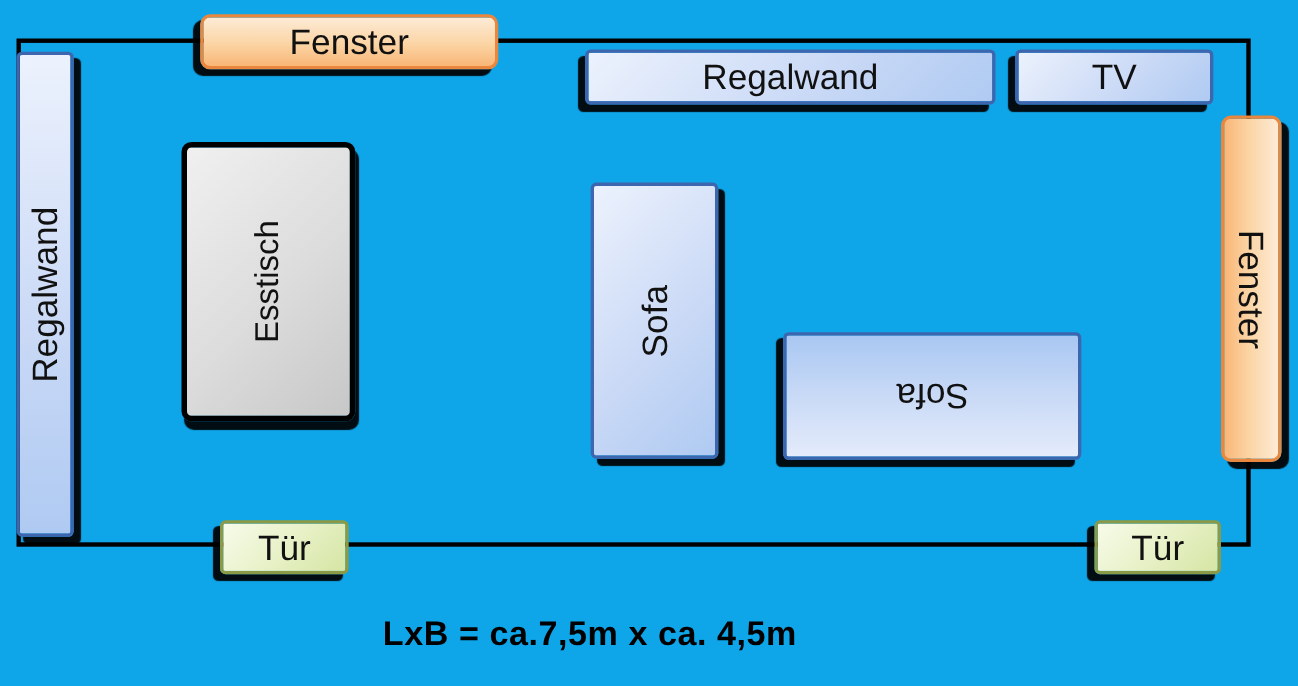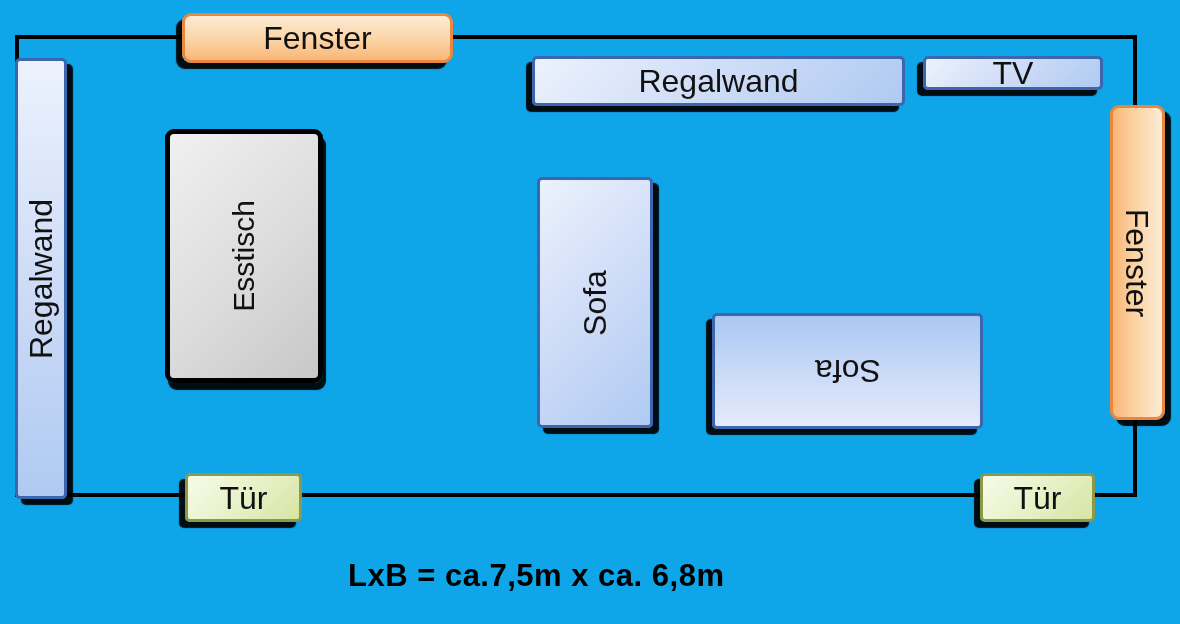"Regalwand" .blue { margin-top: 11px -> none }
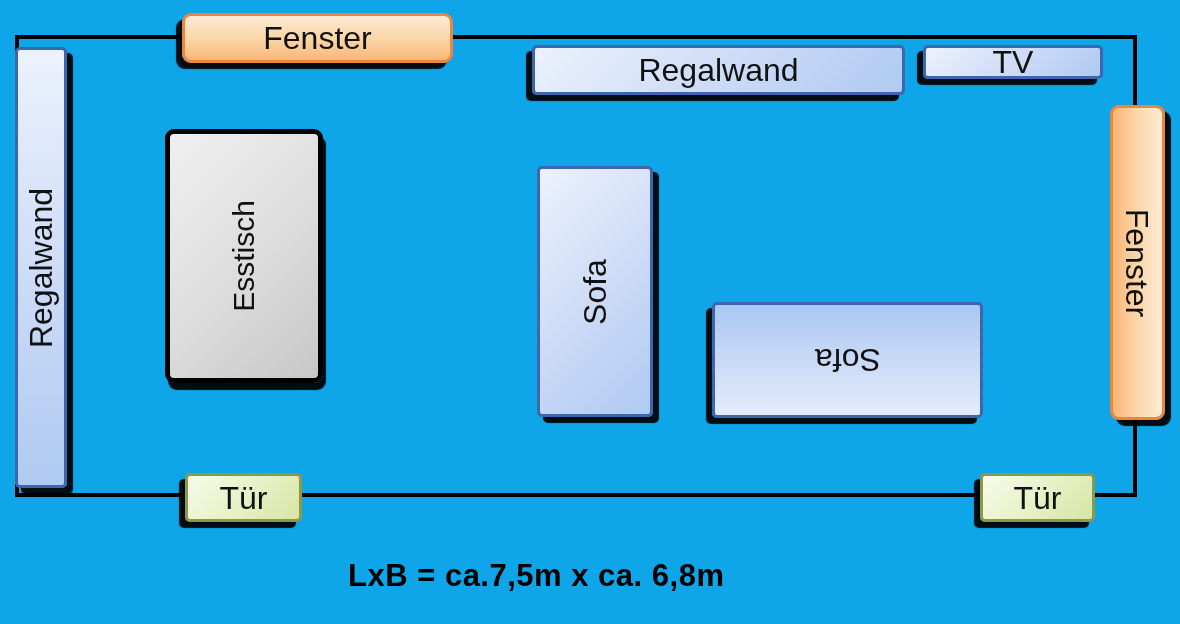"TV" #tv { height: 34px -> 50px }
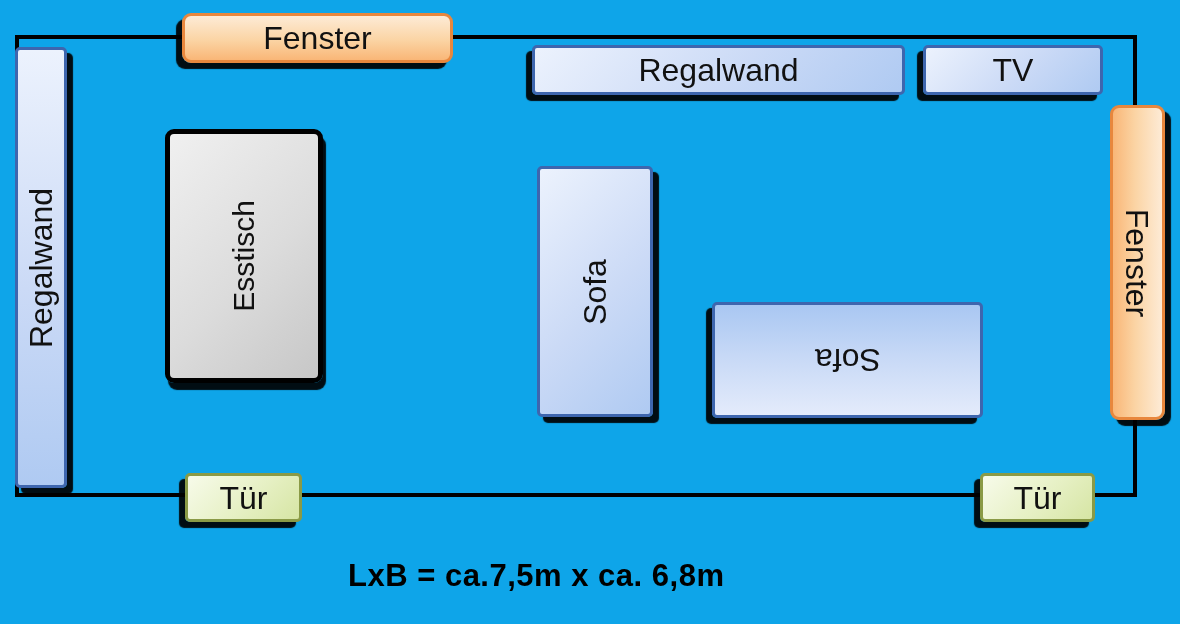"Tür" .green { margin-left: none -> 15px }
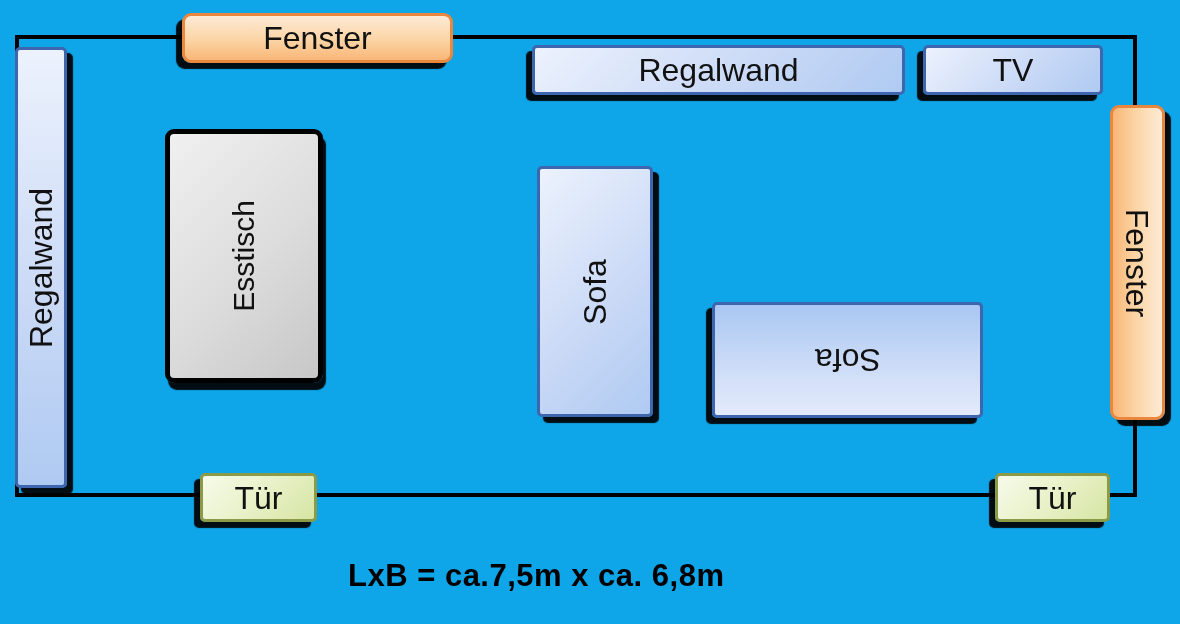"LxB = ca.7,5m x ca." div { text: 6,8m -> 4,5m }
